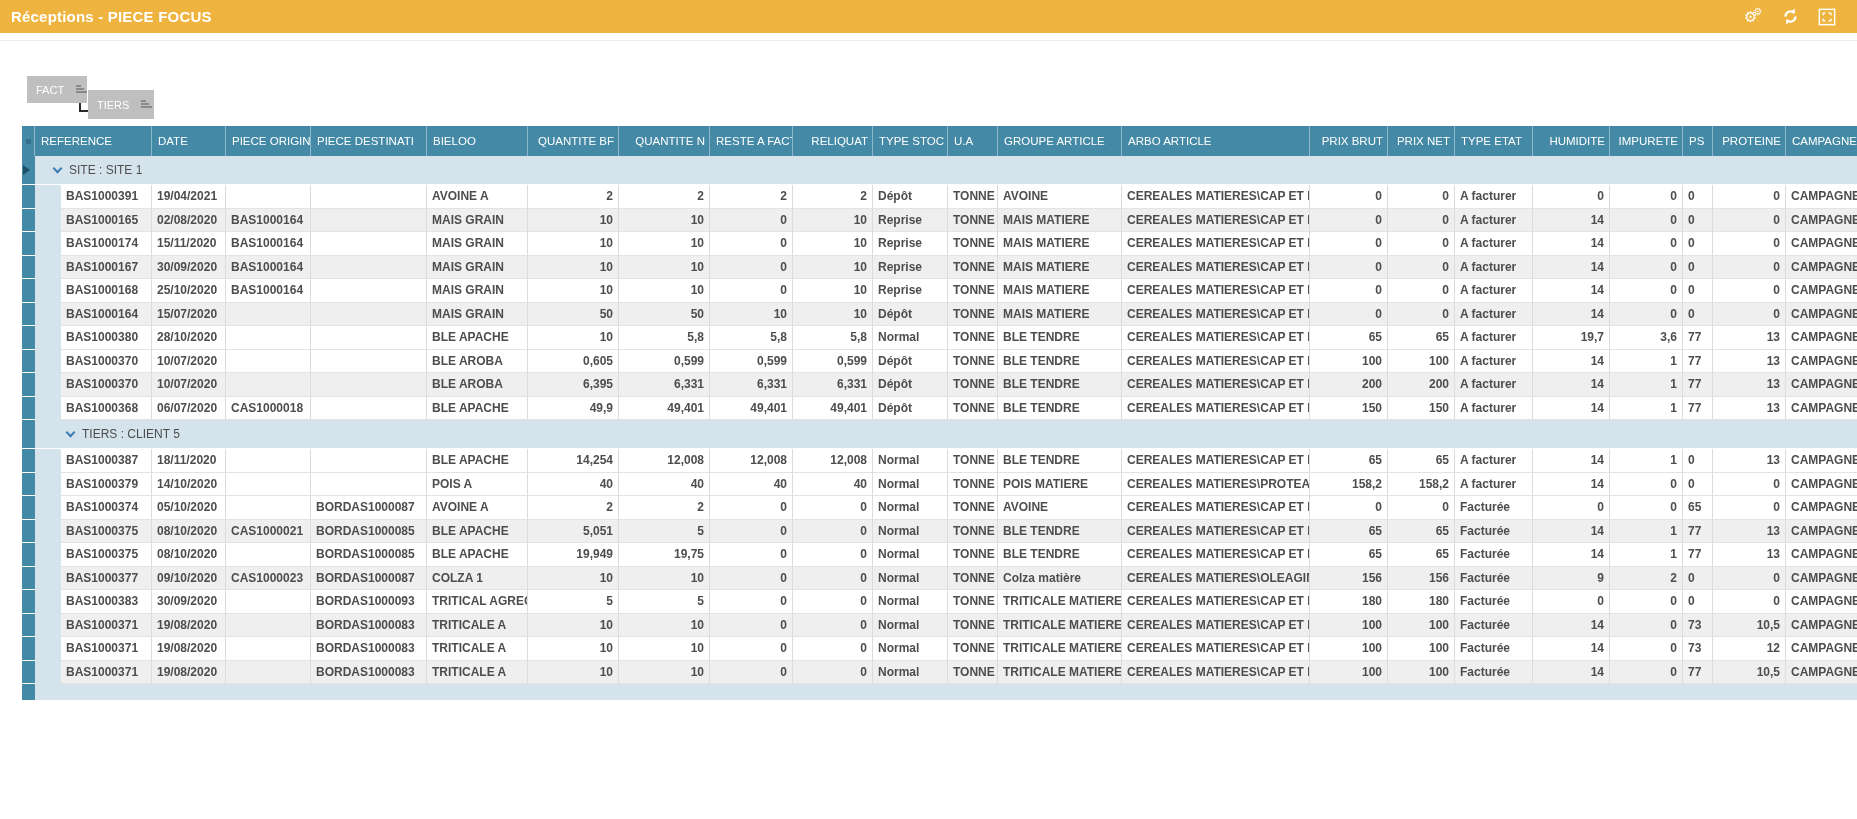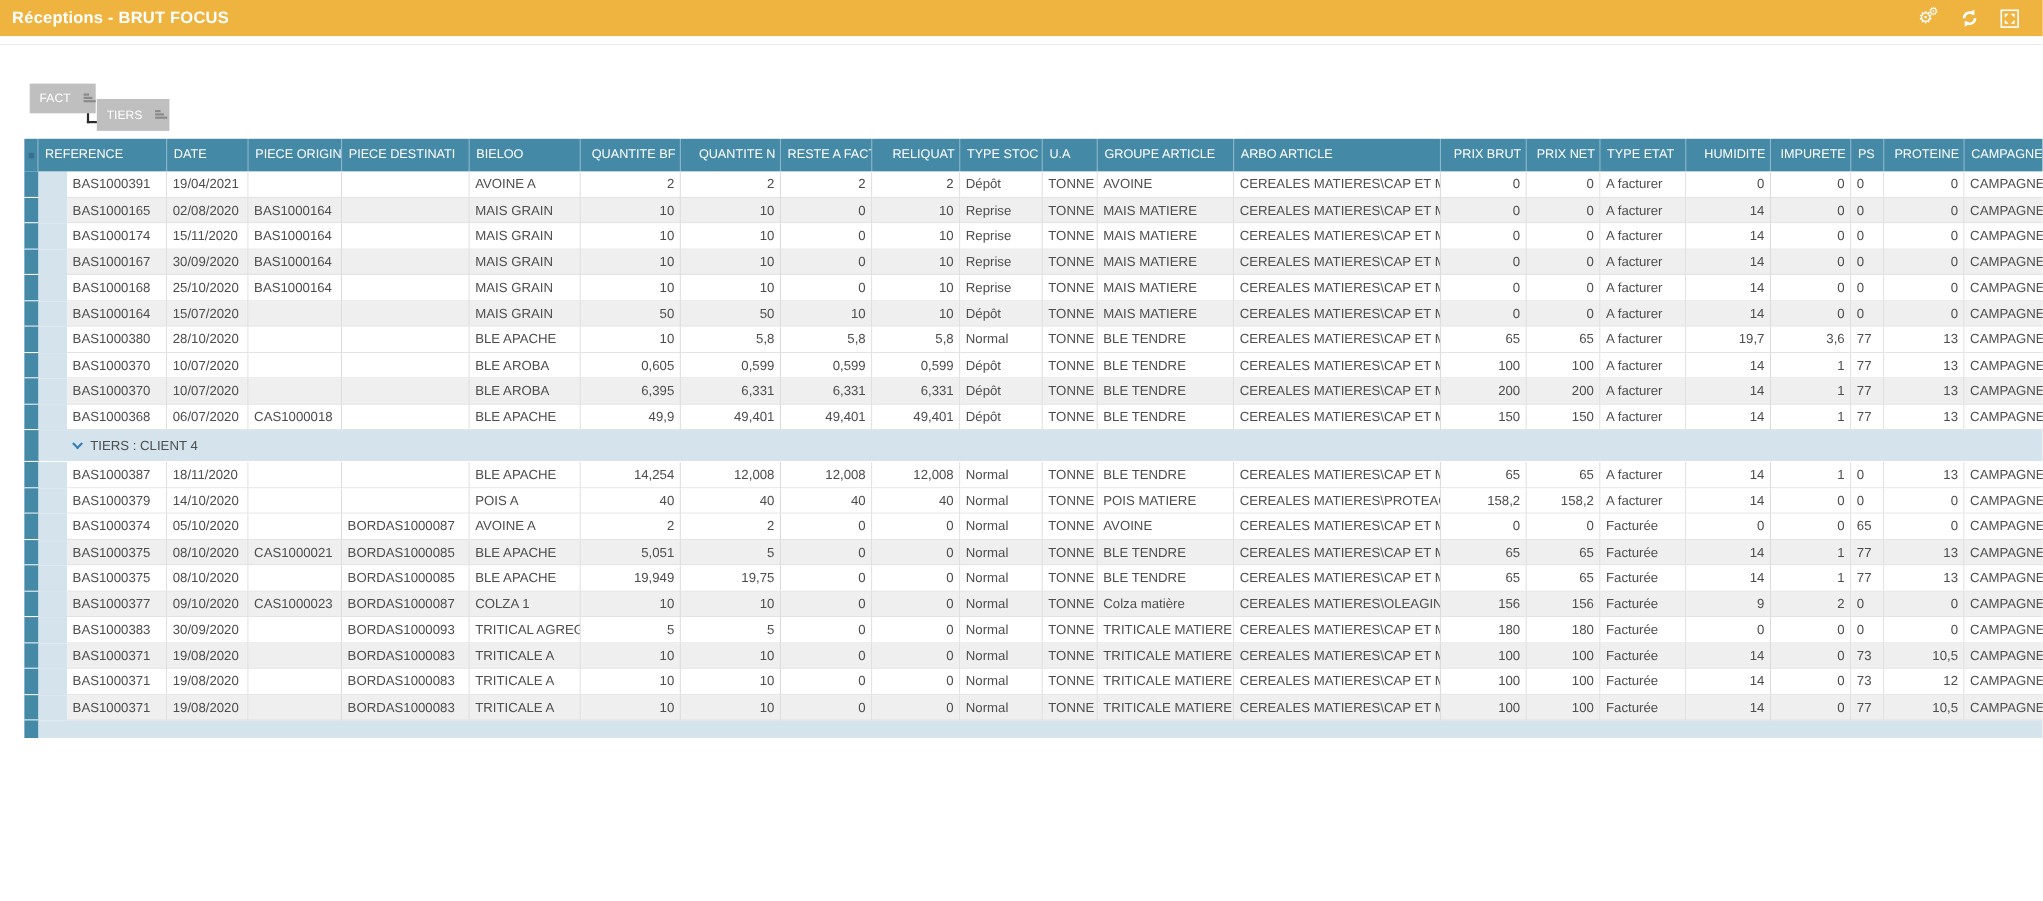"Réceptions - BRUT FOCUS" span.title { text: BRUT -> PIECE }
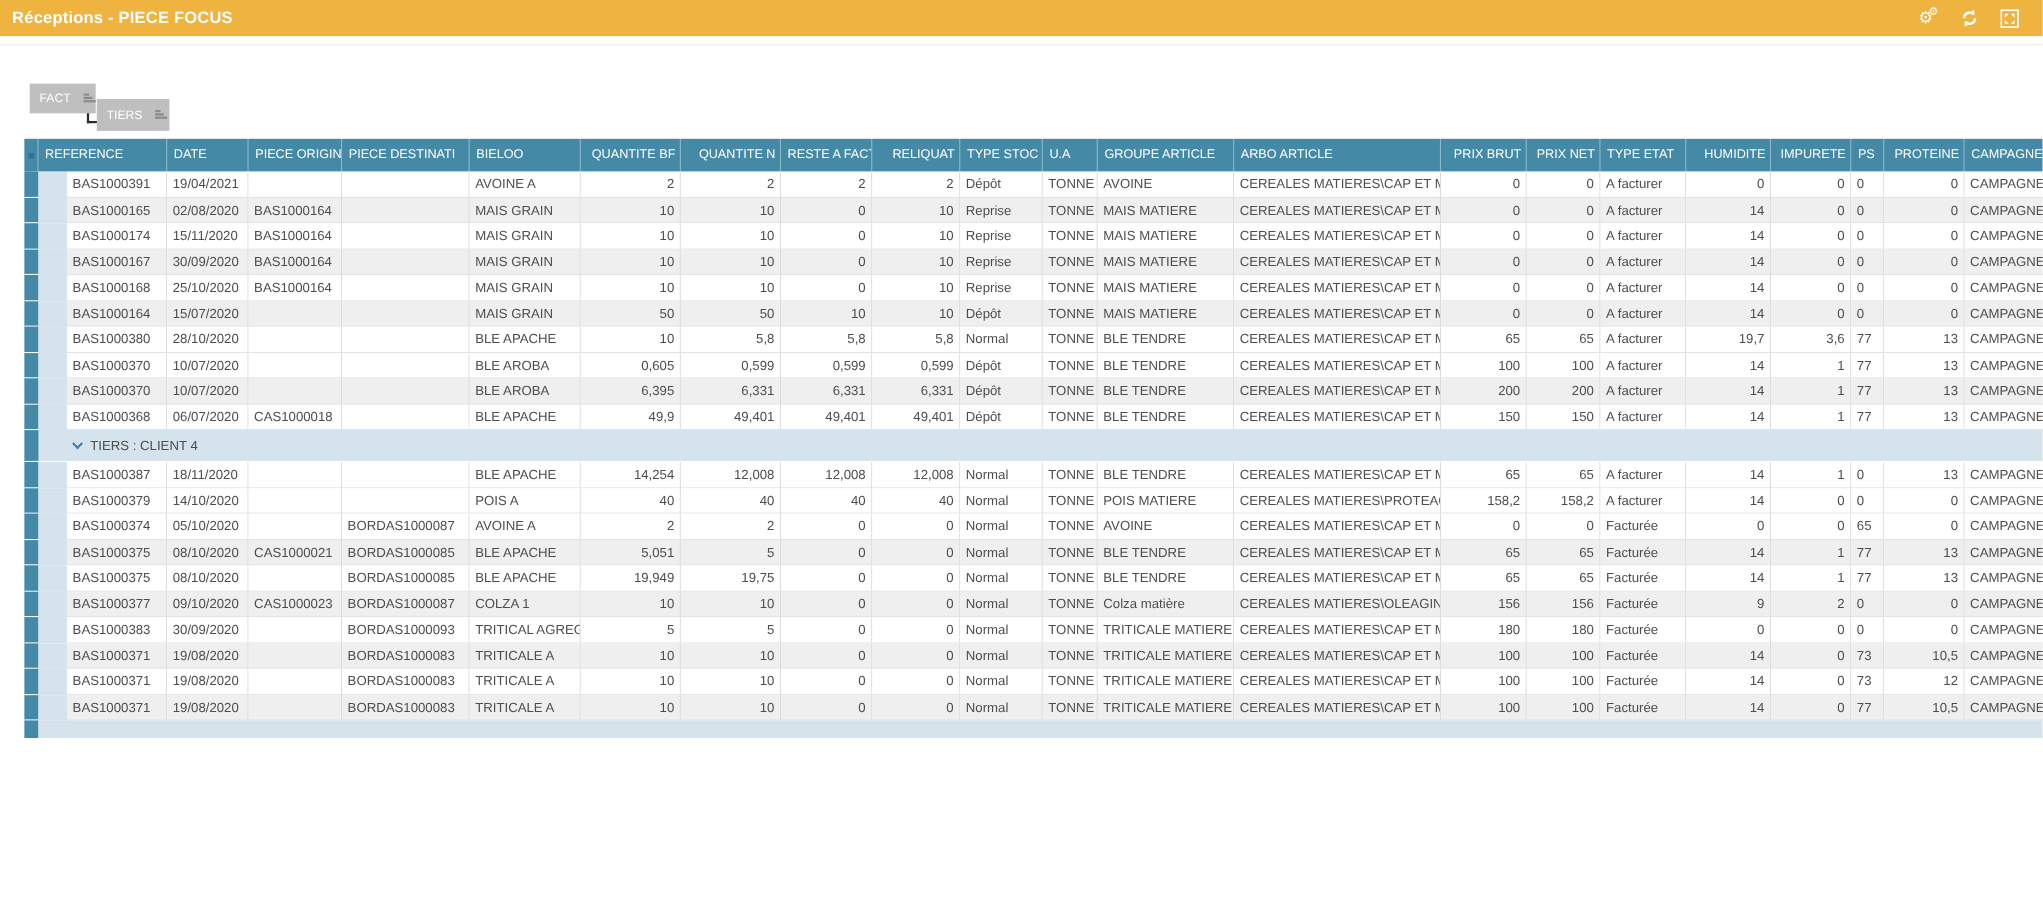"SITE : SITE 1" div.grow { html: none -> <div> <div> <div></div> </div> <div> <div></div> <div>SITE : SITE 1</div> </div> </div> }
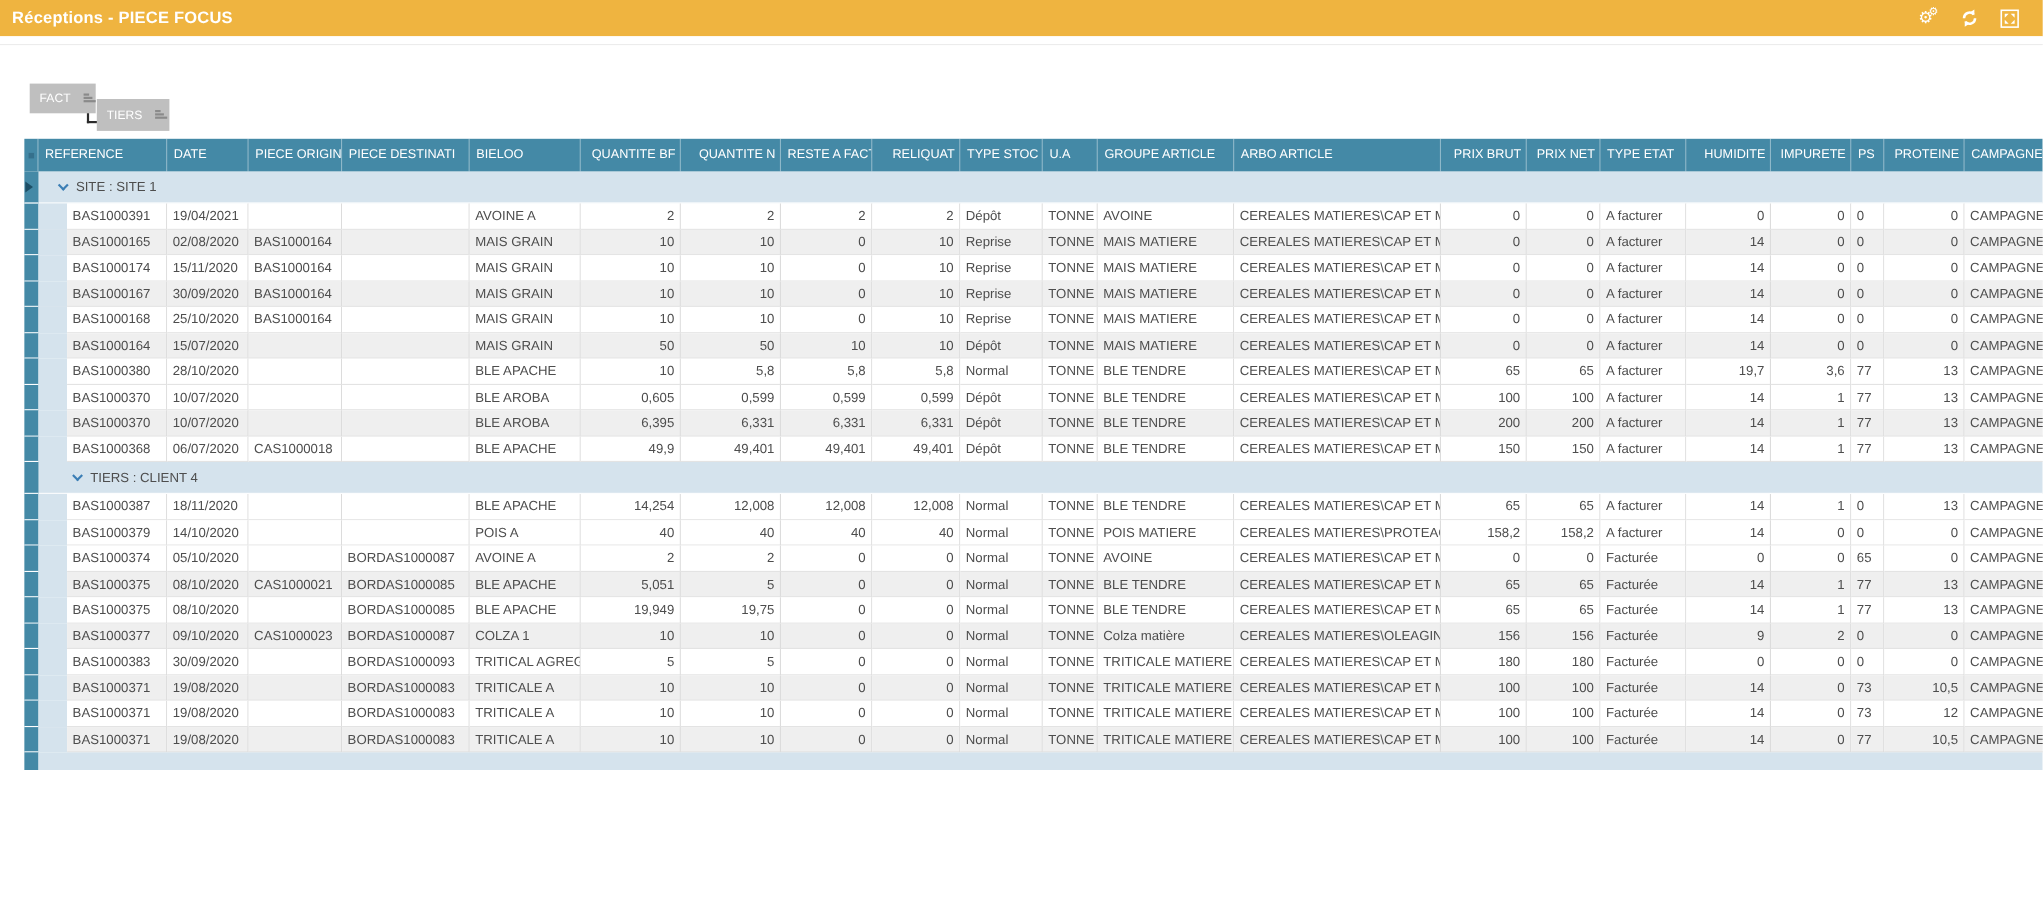"BAS1000391" .row { font-weight: none -> bold }
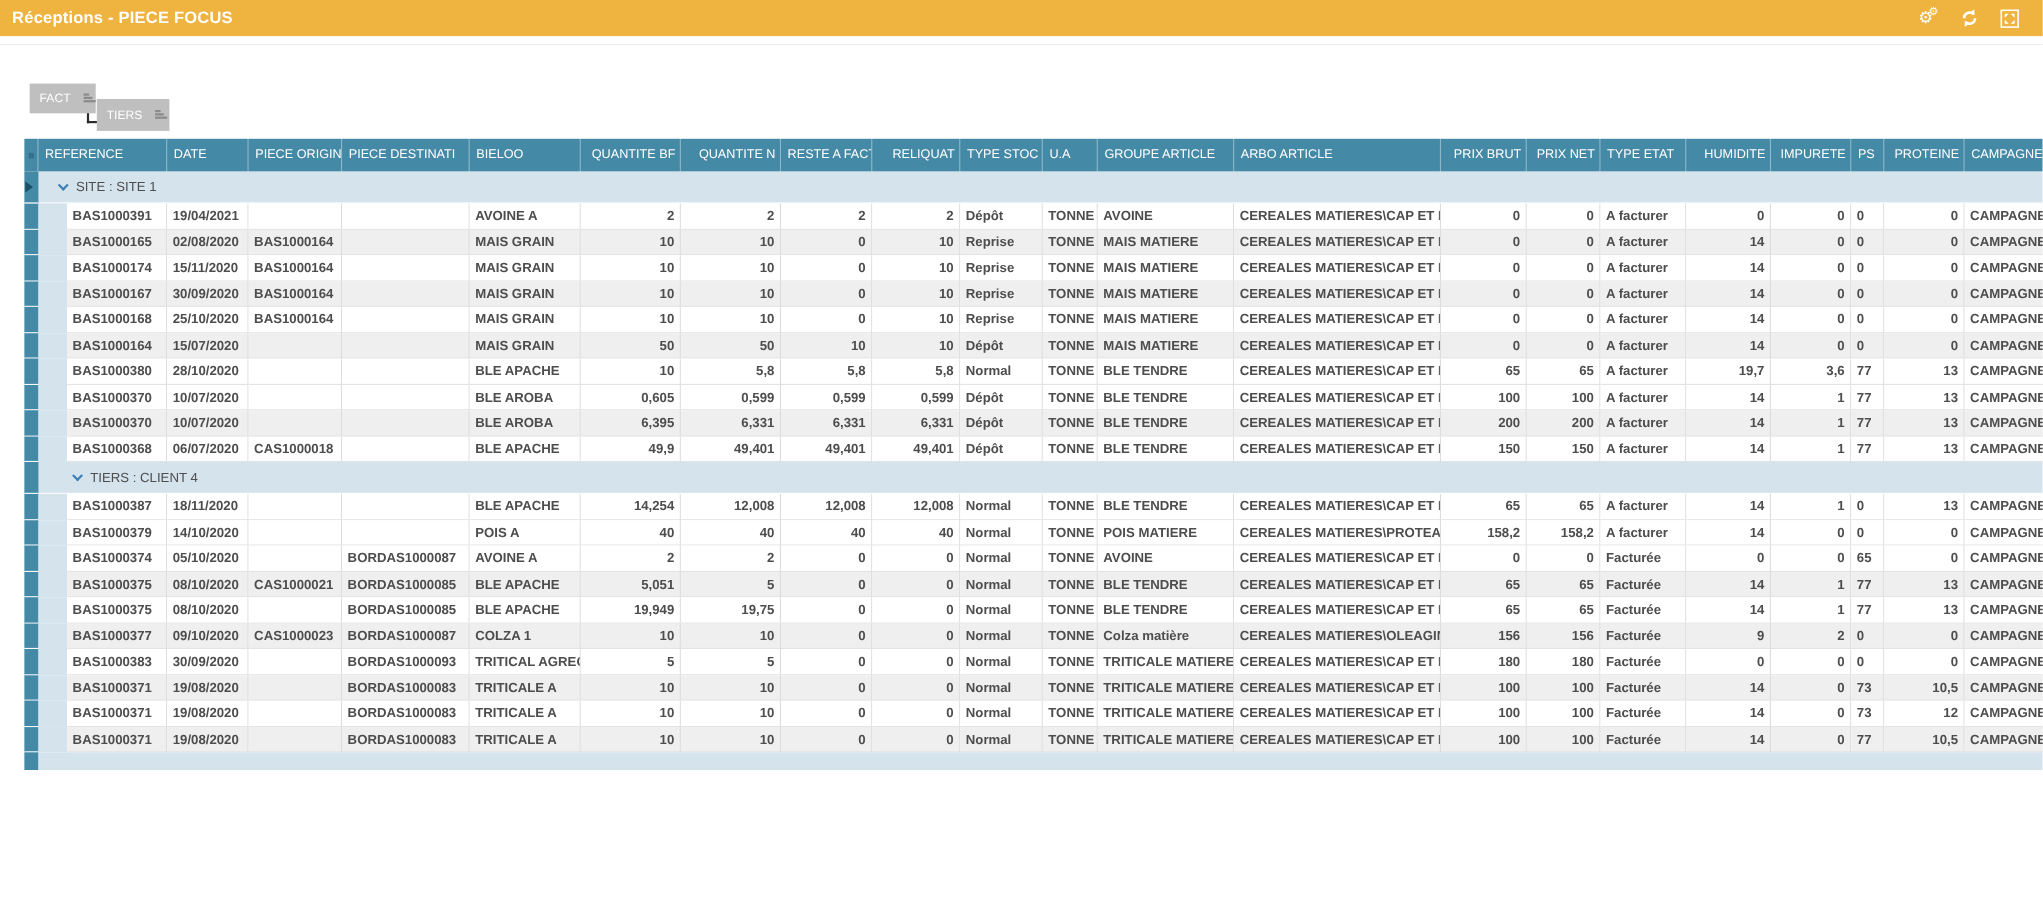"TIERS : CLIENT 4" div { text: 4 -> 5 }
